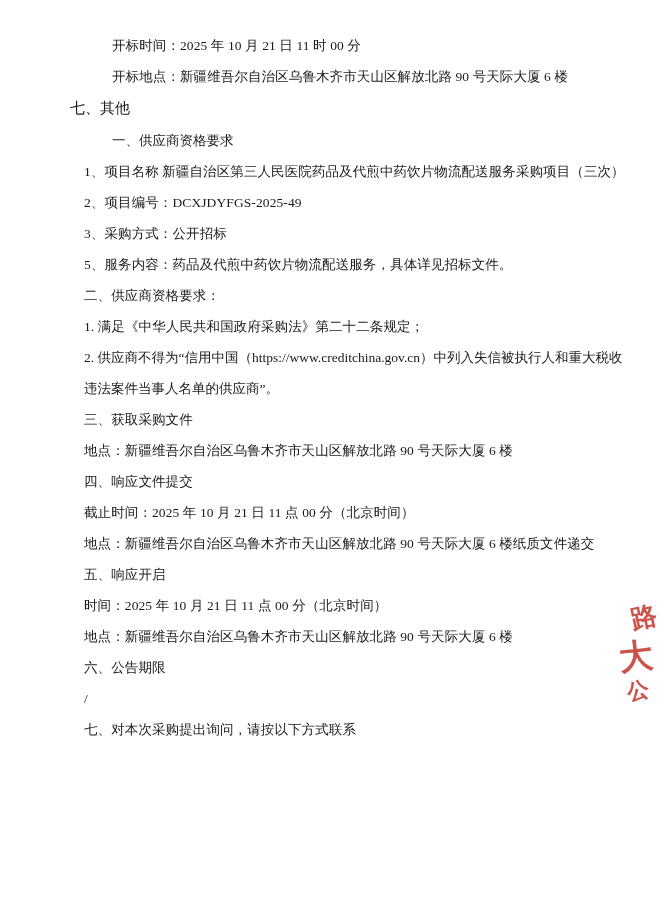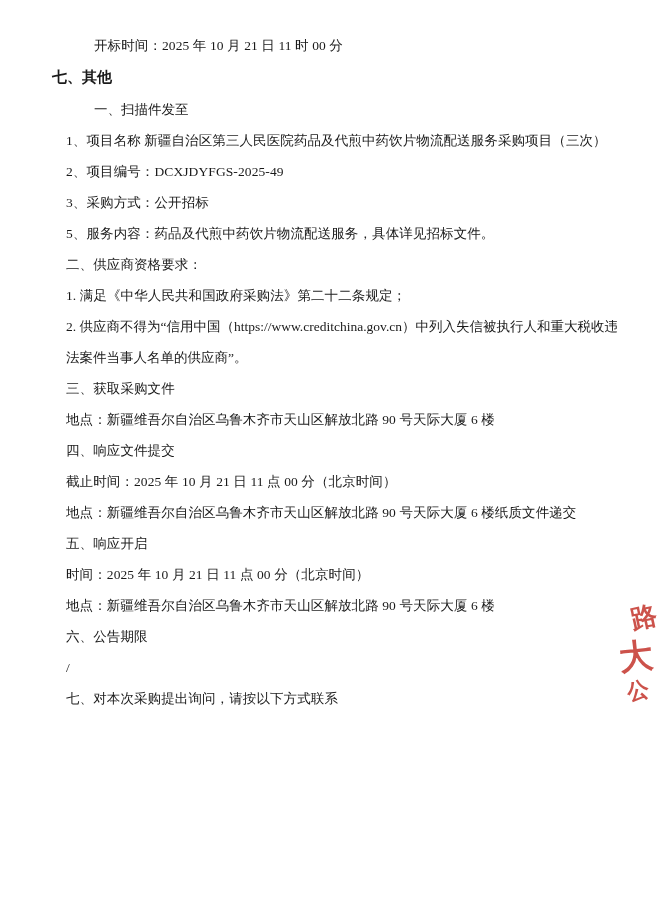"开标时间：2025 年 10 月 21" .page { padding: 30px 38px 10px 38px -> 30px 38px 10px 56px }
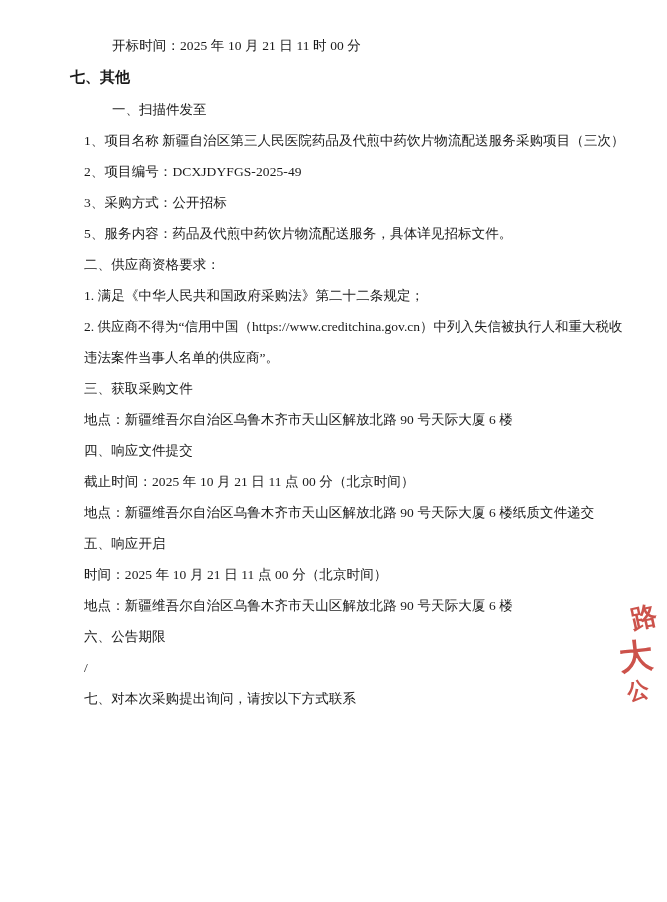"开标地点：新疆维吾尔自治区乌鲁木齐市天山区解放北路 90 号天际大厦 6 楼" div.line { html: none -> <div>开标地点：新疆维吾尔自治区乌鲁木齐市天山区解放北路 90 号天际大厦 6 楼</div> }
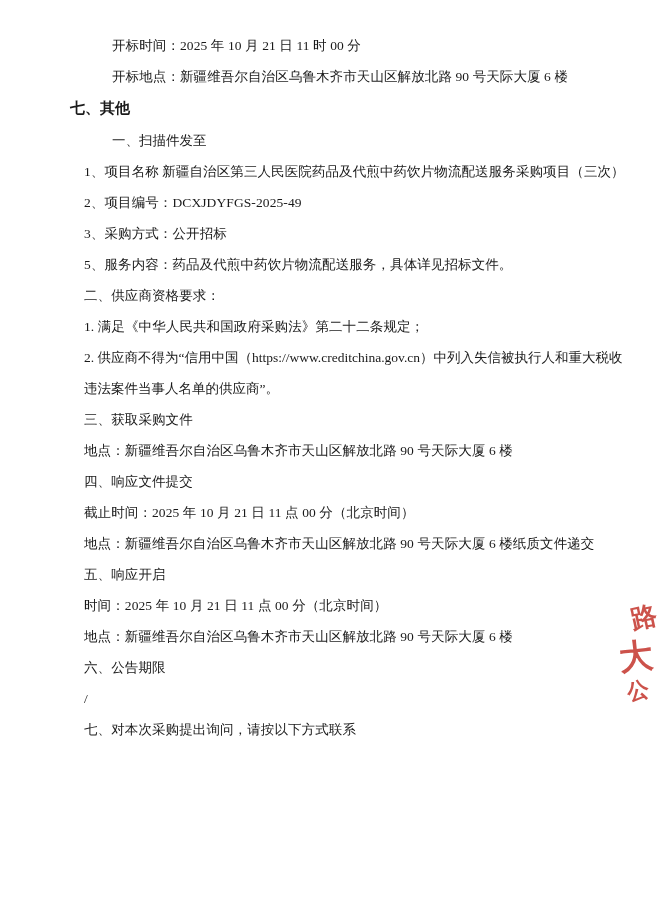"七、其他" .heading { font-weight: bold -> normal }
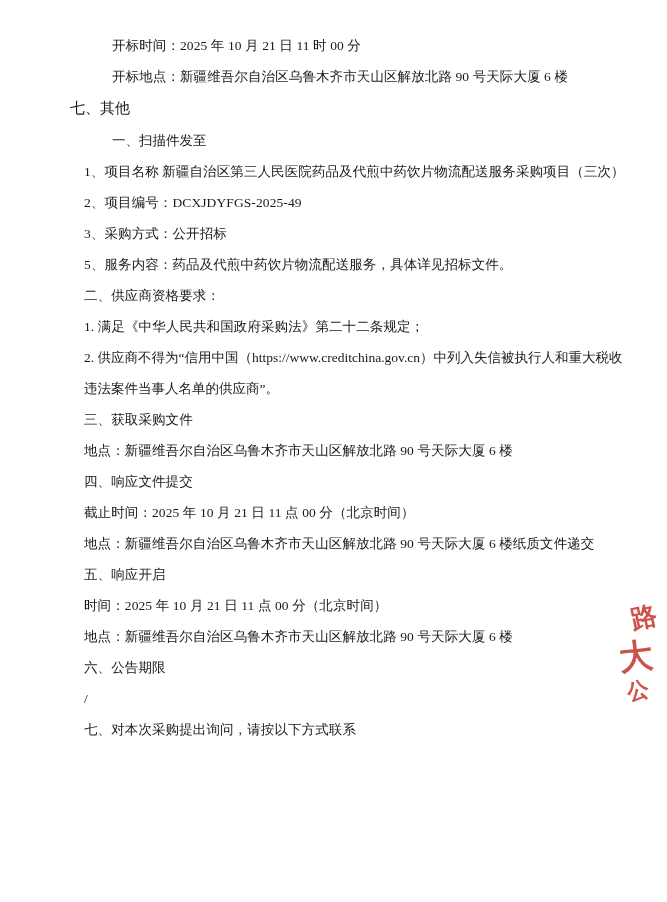"一、扫描件发至" div.subheading { text: 扫描件发至 -> 供应商资格要求 }
